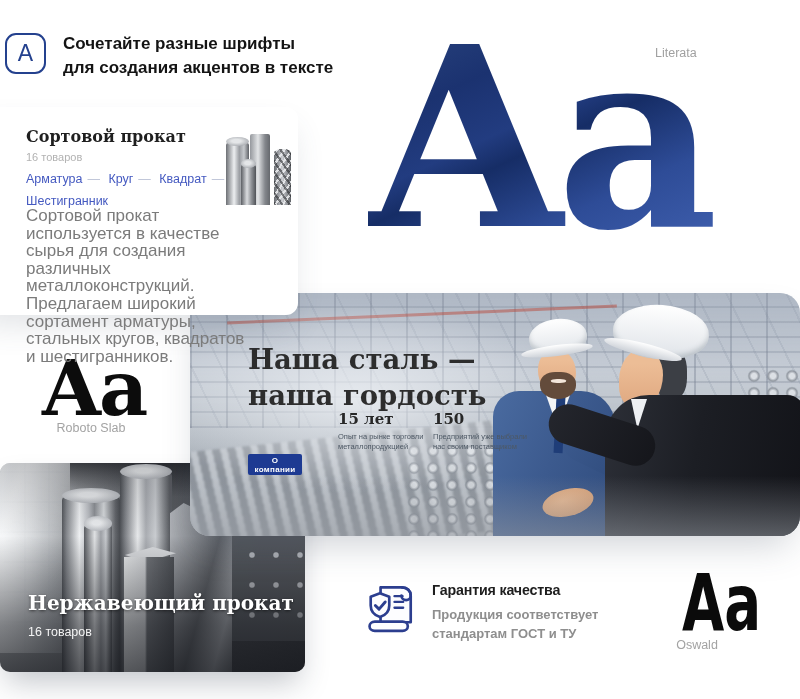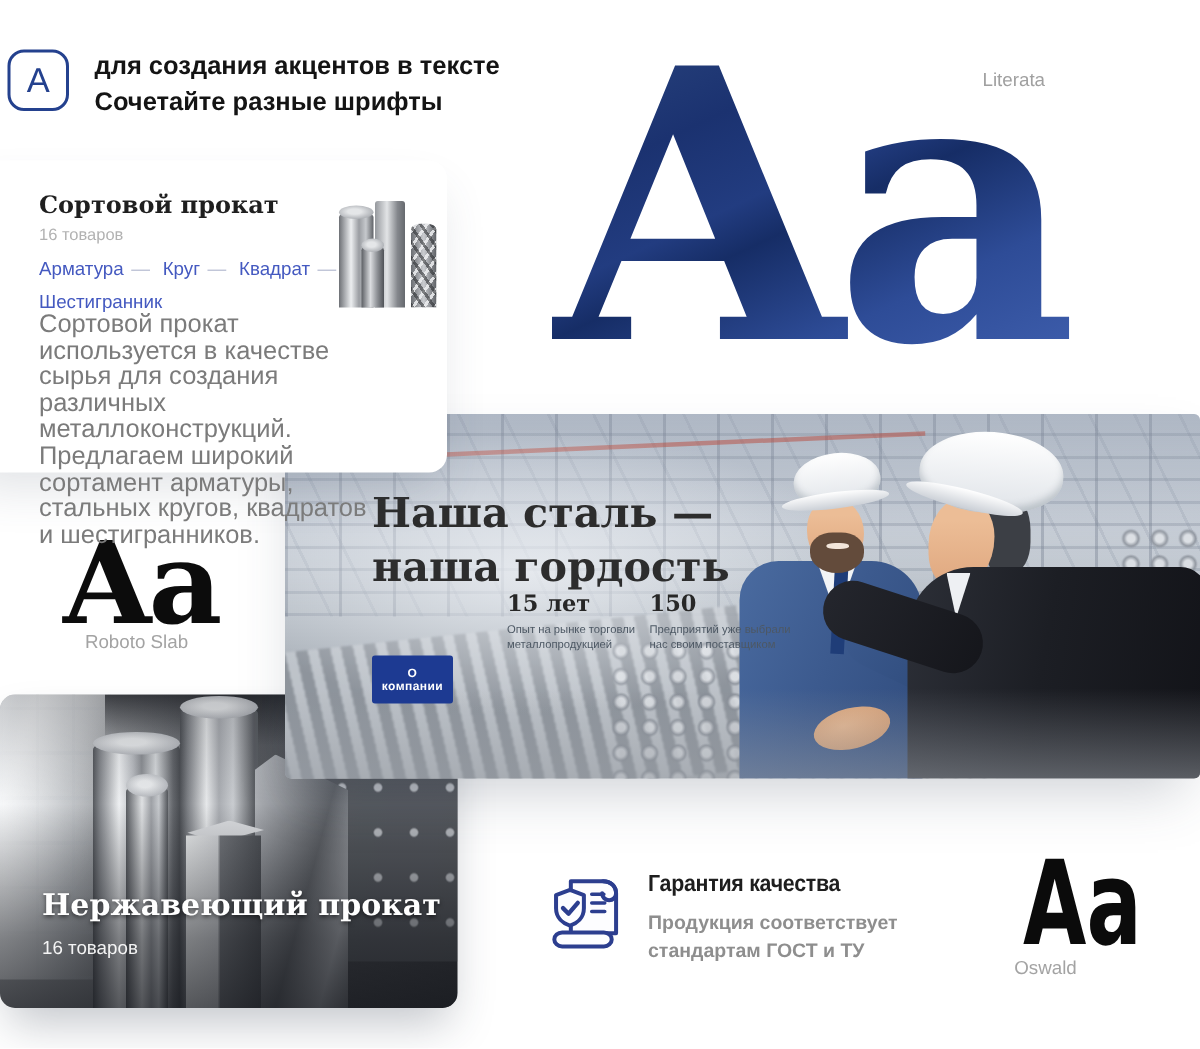"для создания акцентов в тексте" div { order: before "Сочетайте разные шрифты" -> after "Сочетайте разные шрифты" }
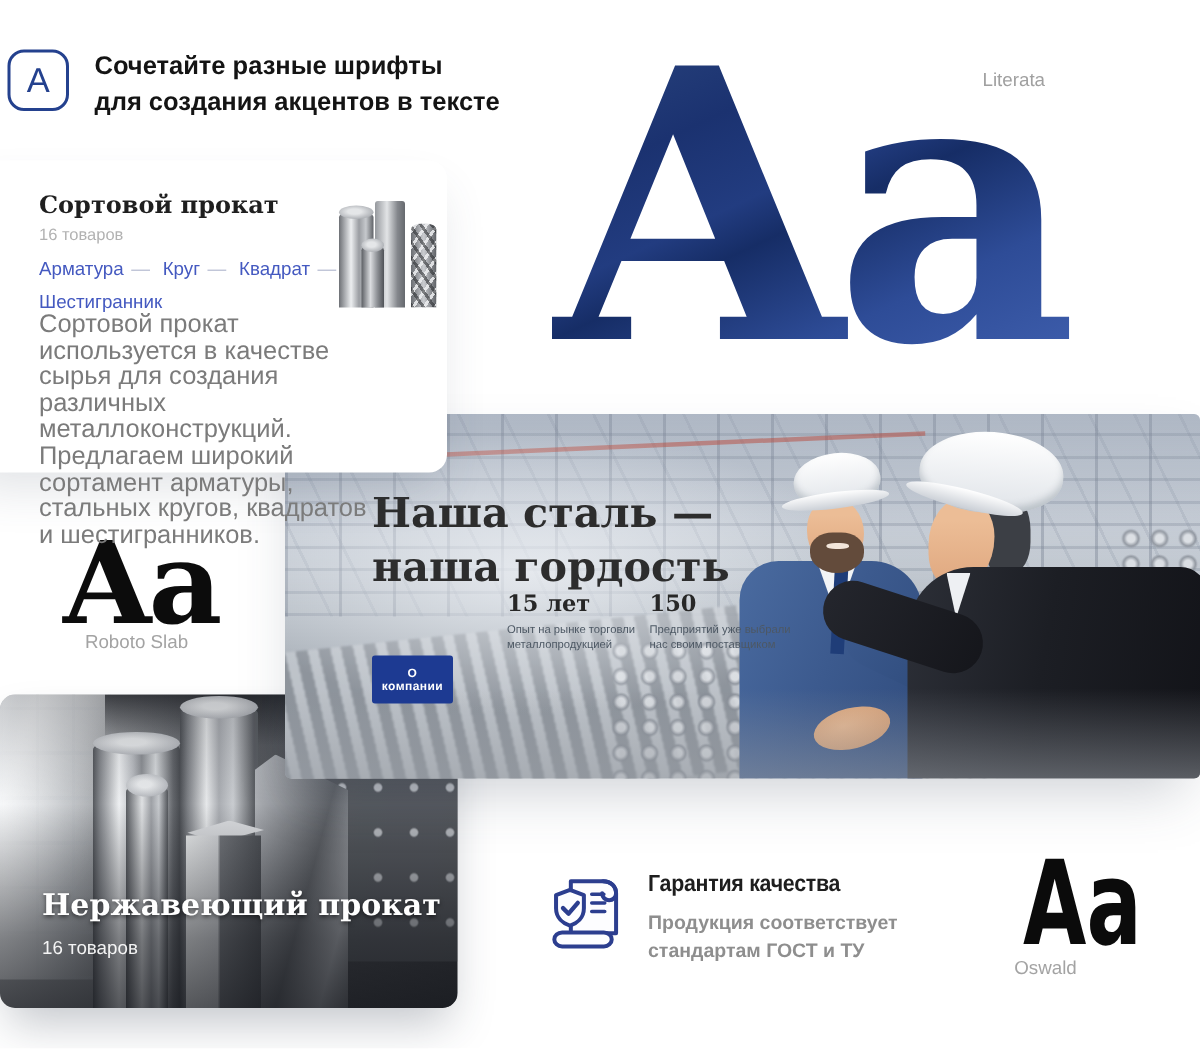"Наша сталь —" .hero { border-radius: 4px -> 20px; top: 276px -> 293px }
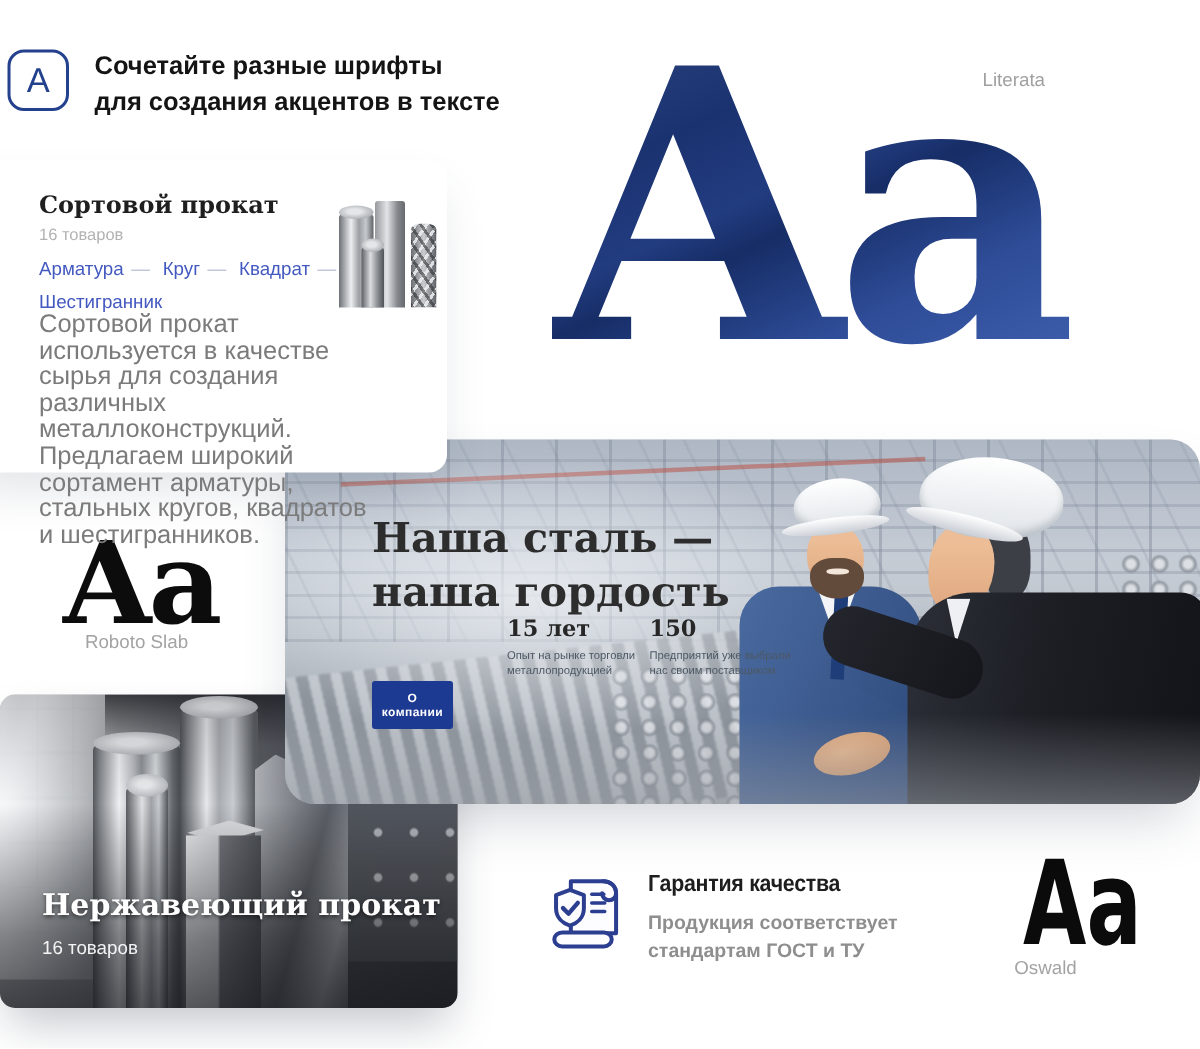"О компании" .h-btn { height: 32px -> 21px }
